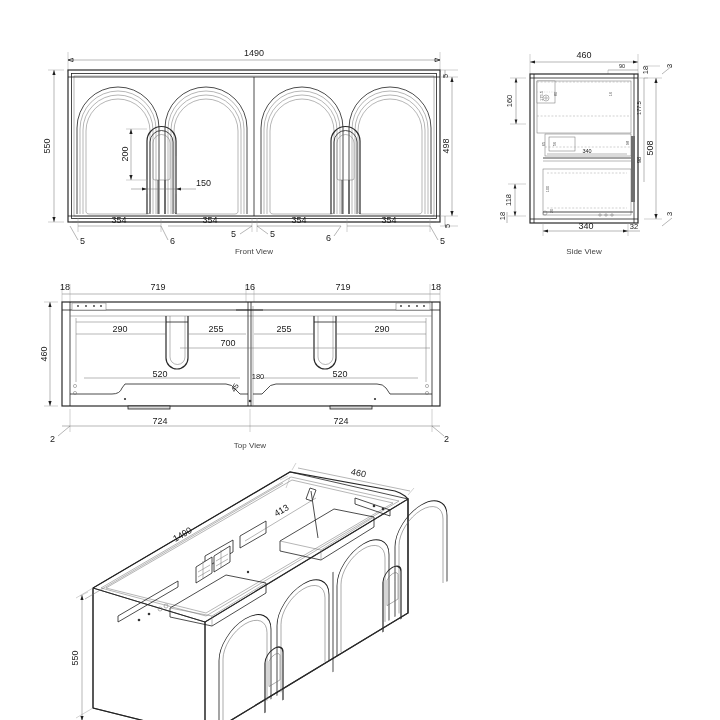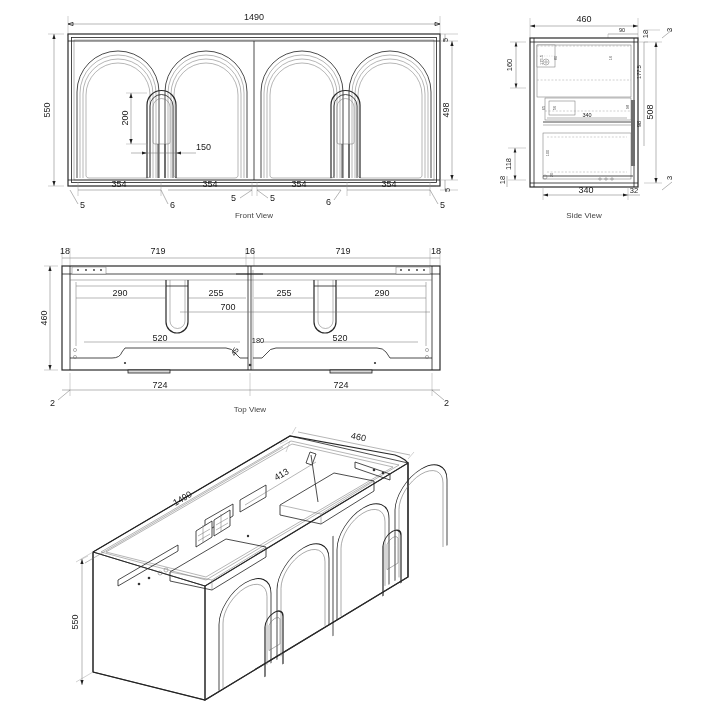"1490" #sheet { margin-top: none -> 36px }
